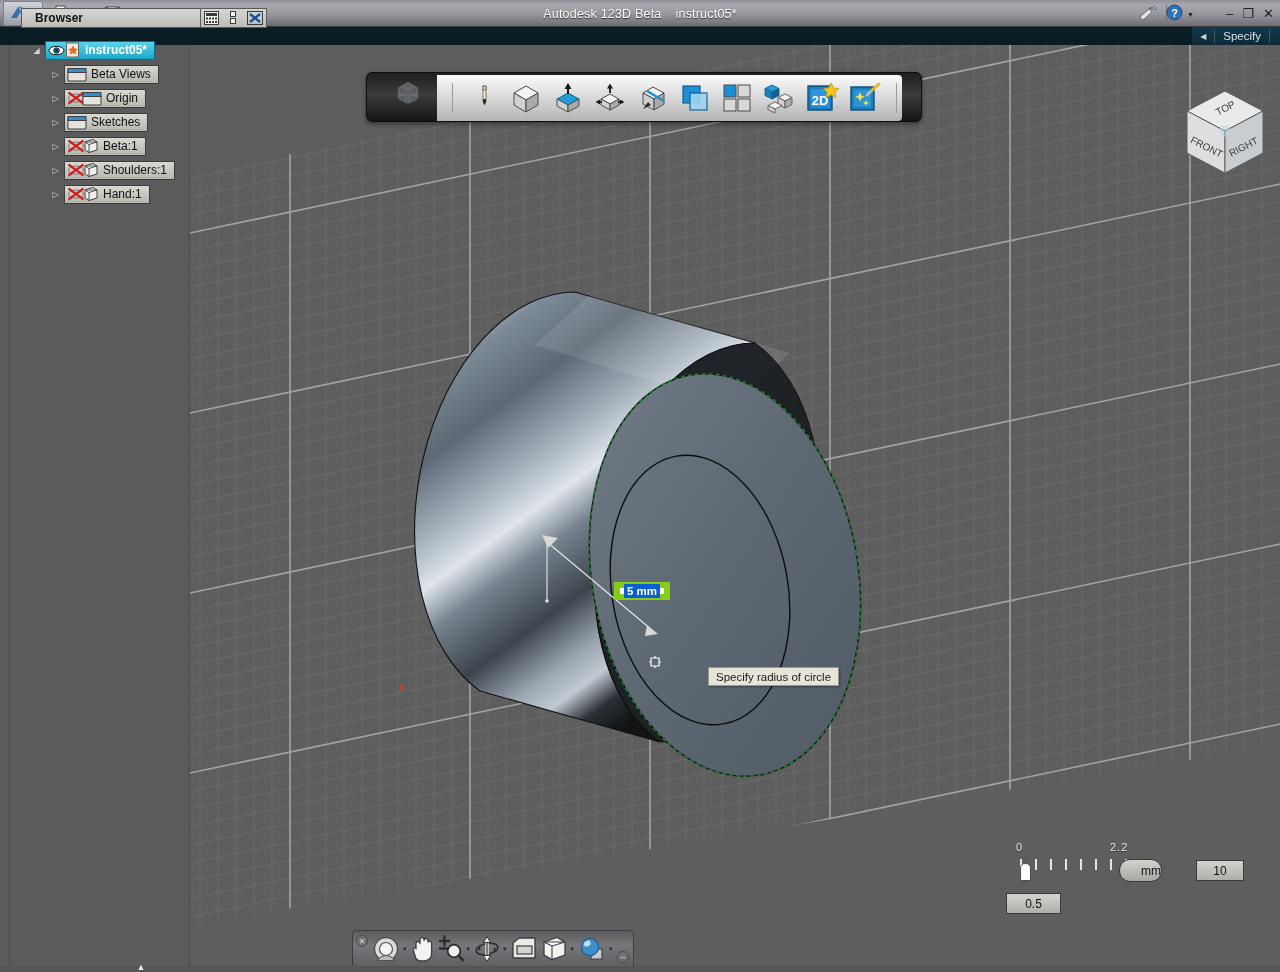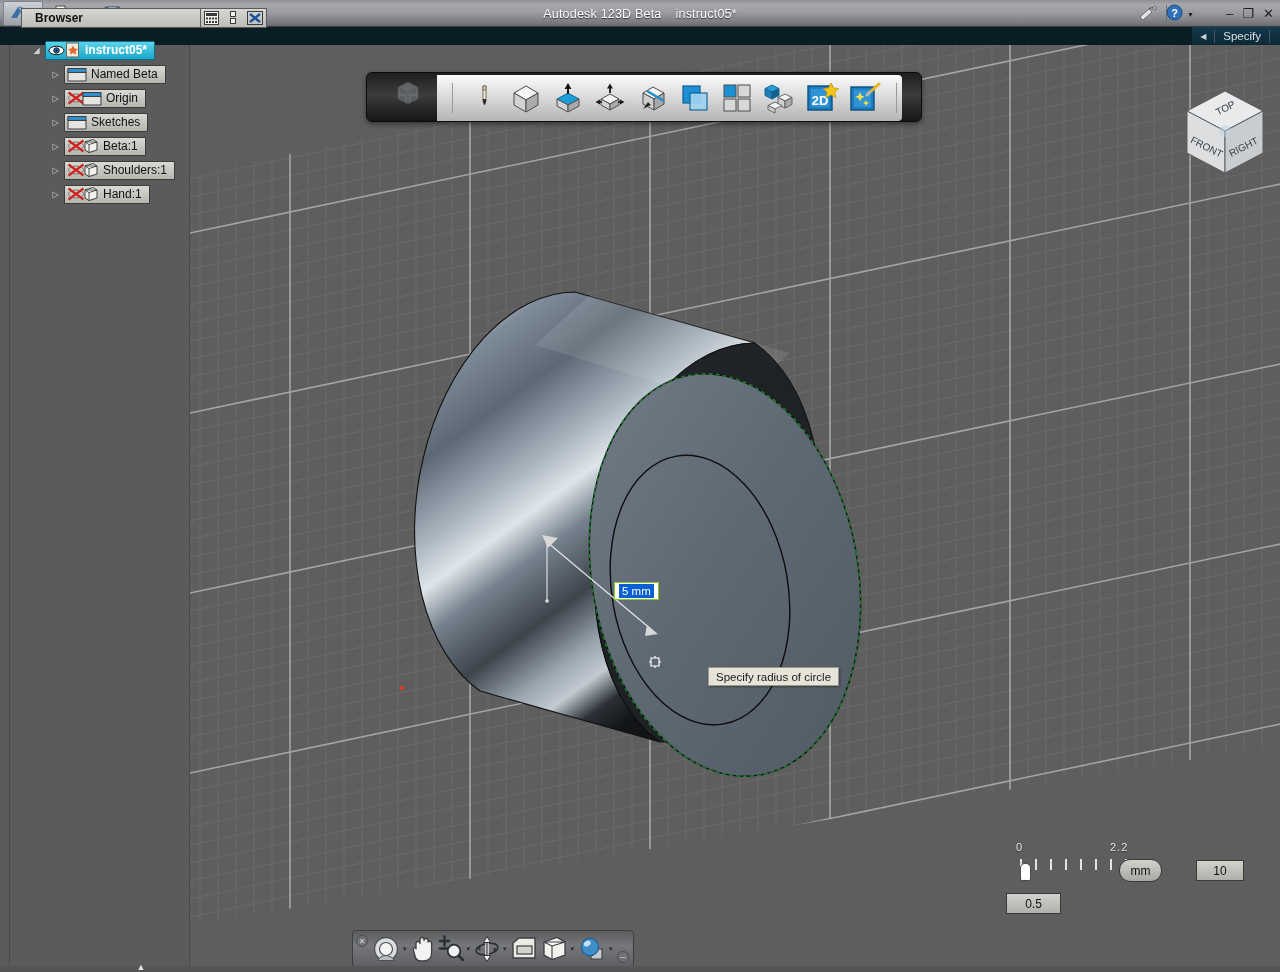"Named Beta" span.lbl { text: Named Beta -> Beta Views }
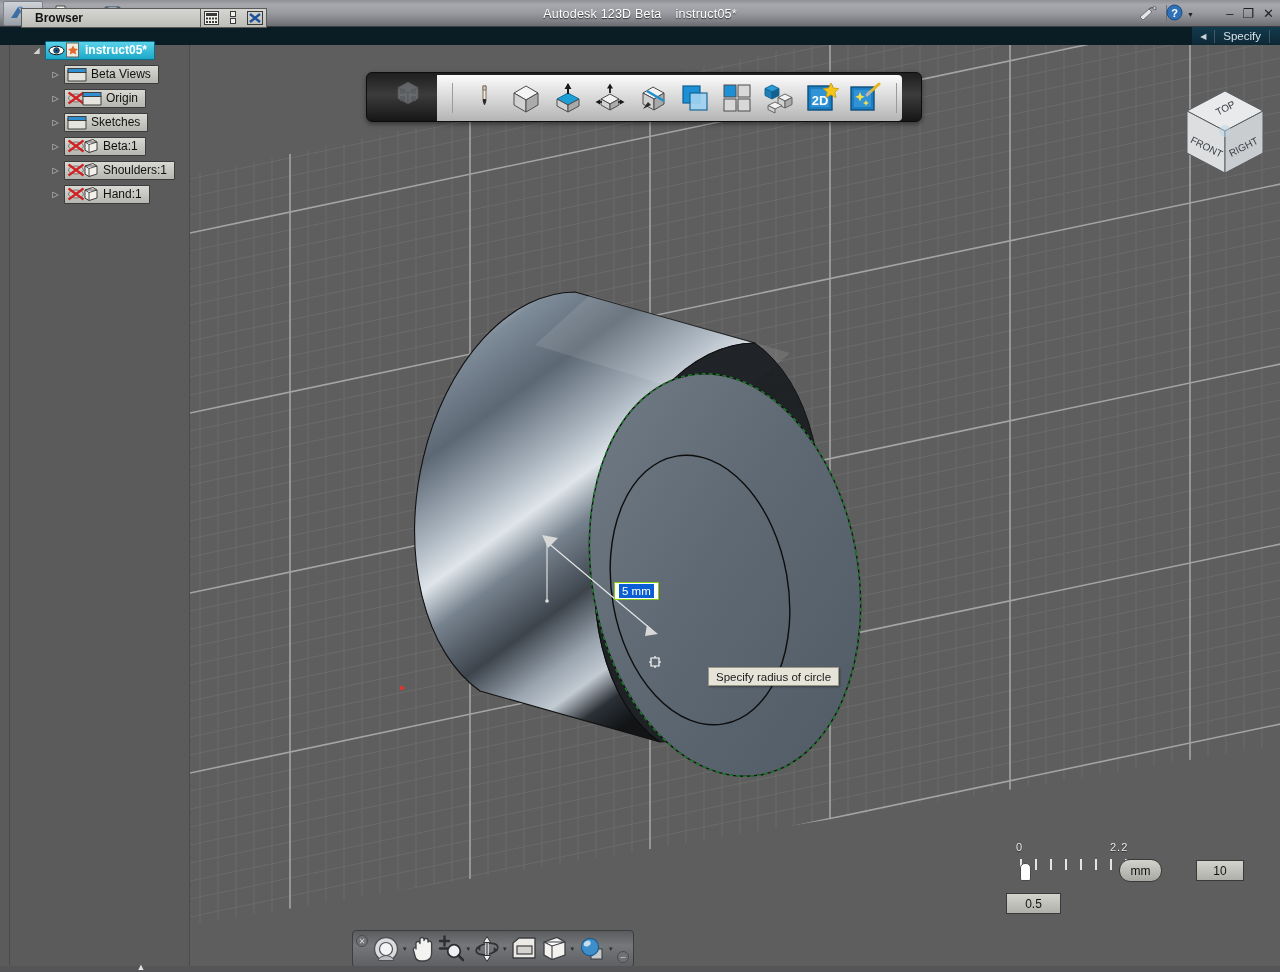"5 mm" #diminput { border: 1px solid #84cc16 -> 6px solid #84cc16; font-weight: none -> bold }
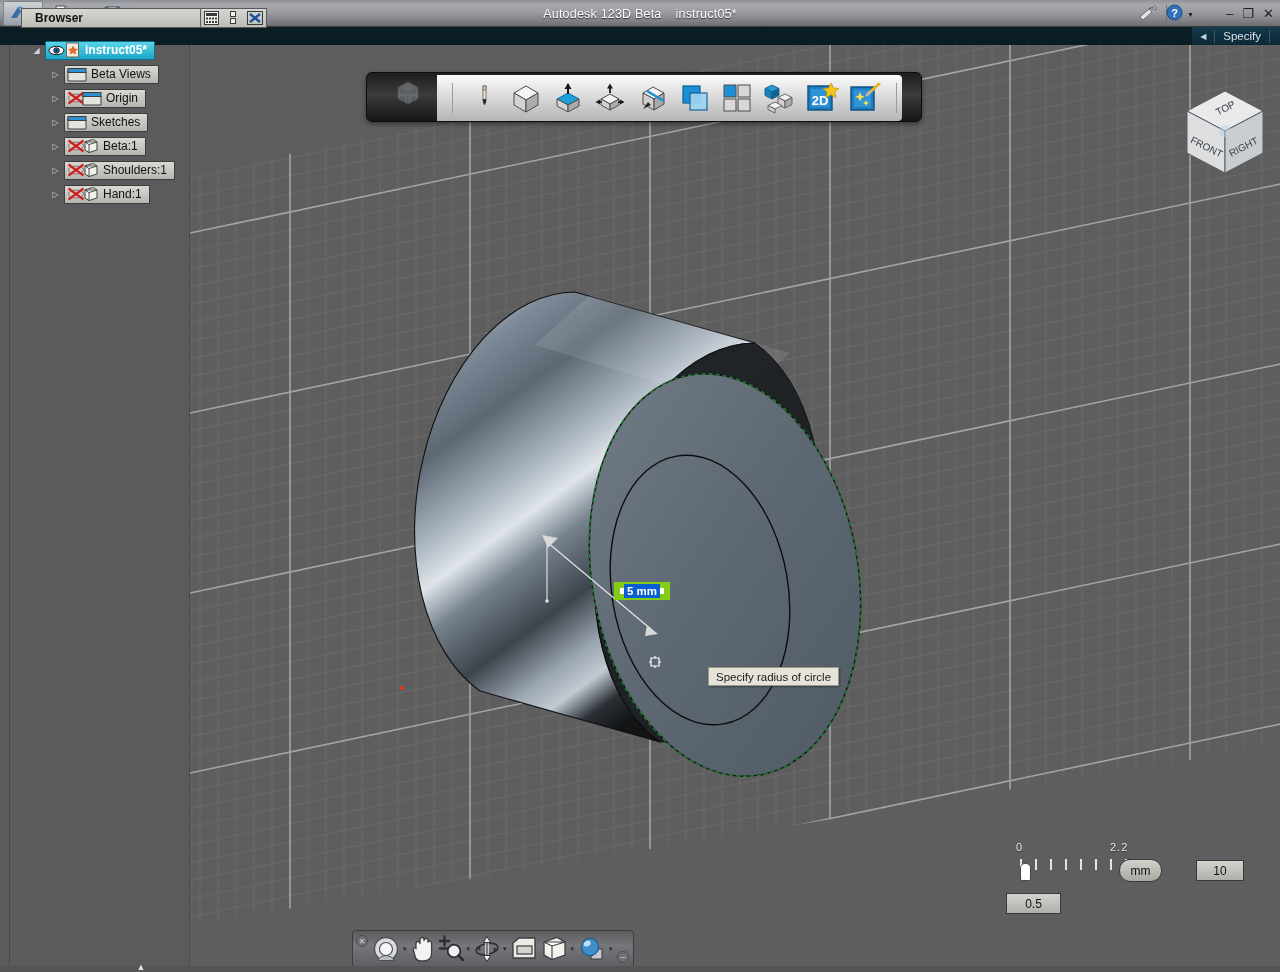"mm" #unitpill { justify-content: center -> flex-end }
